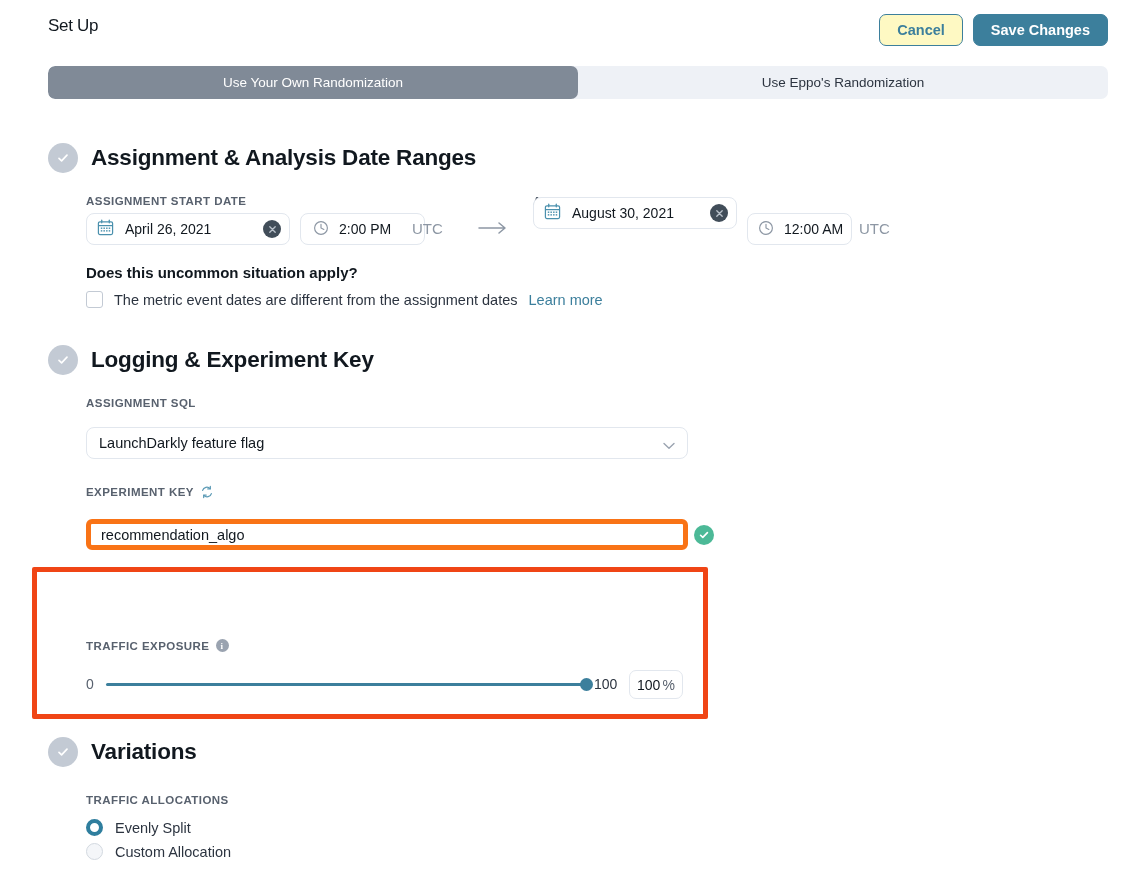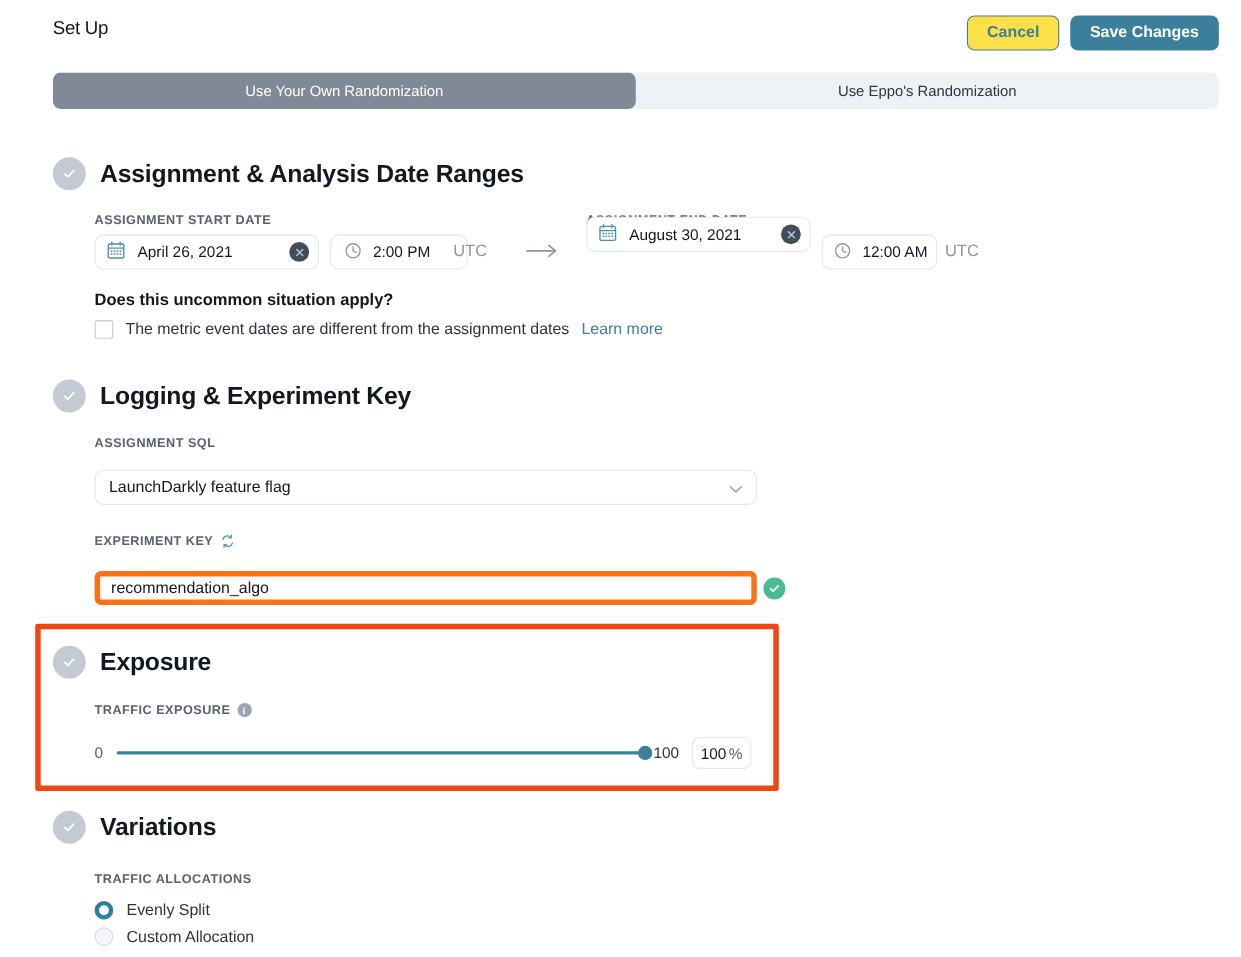"Cancel" .btn-cancel { background: #fde047 -> #fef9c3 }
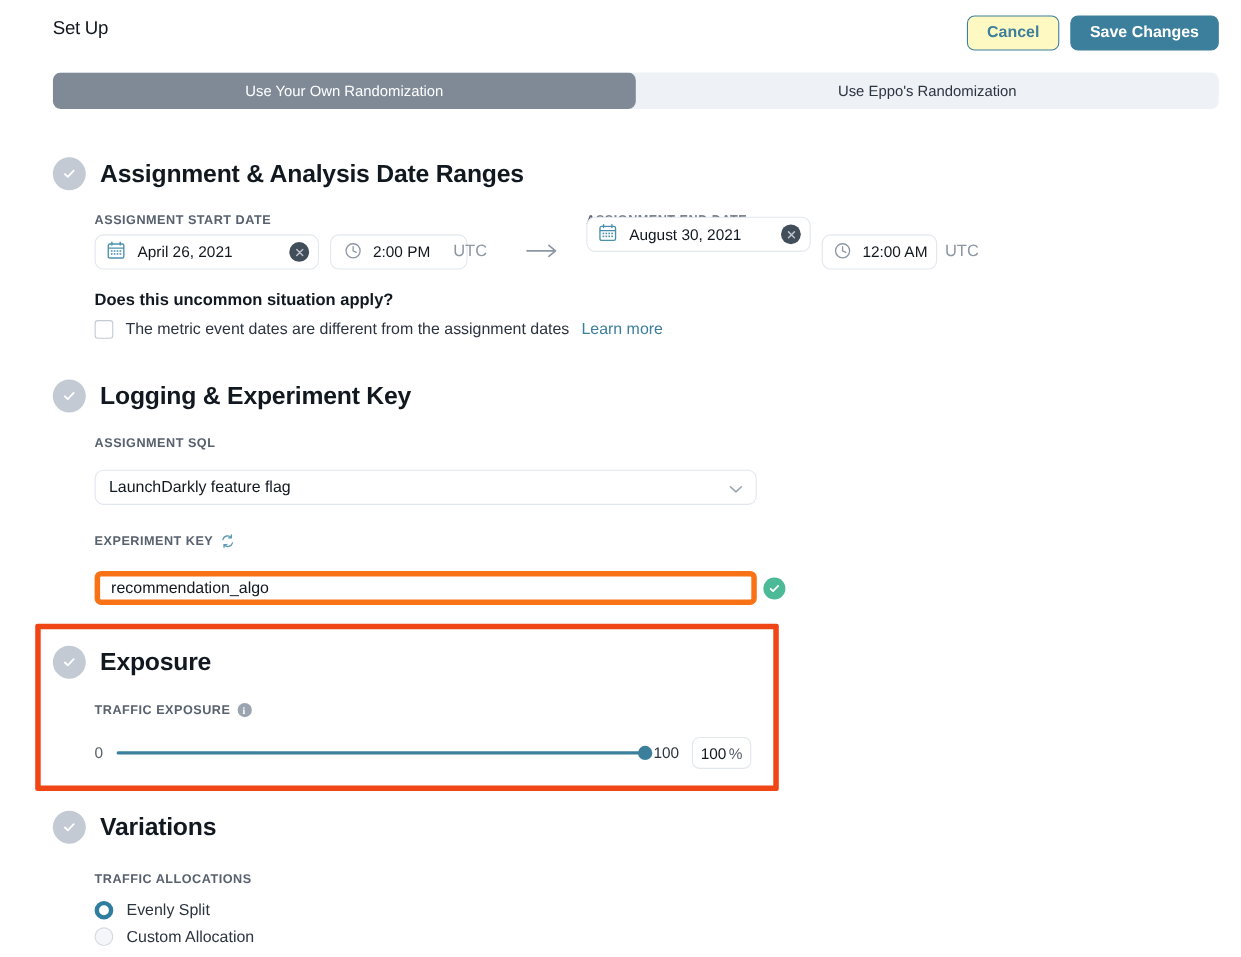"Exposure" div.section-head { html: <div> <div> <svg> <path></path> </svg> </div> <div>Exposure</div> </div> -> none }
